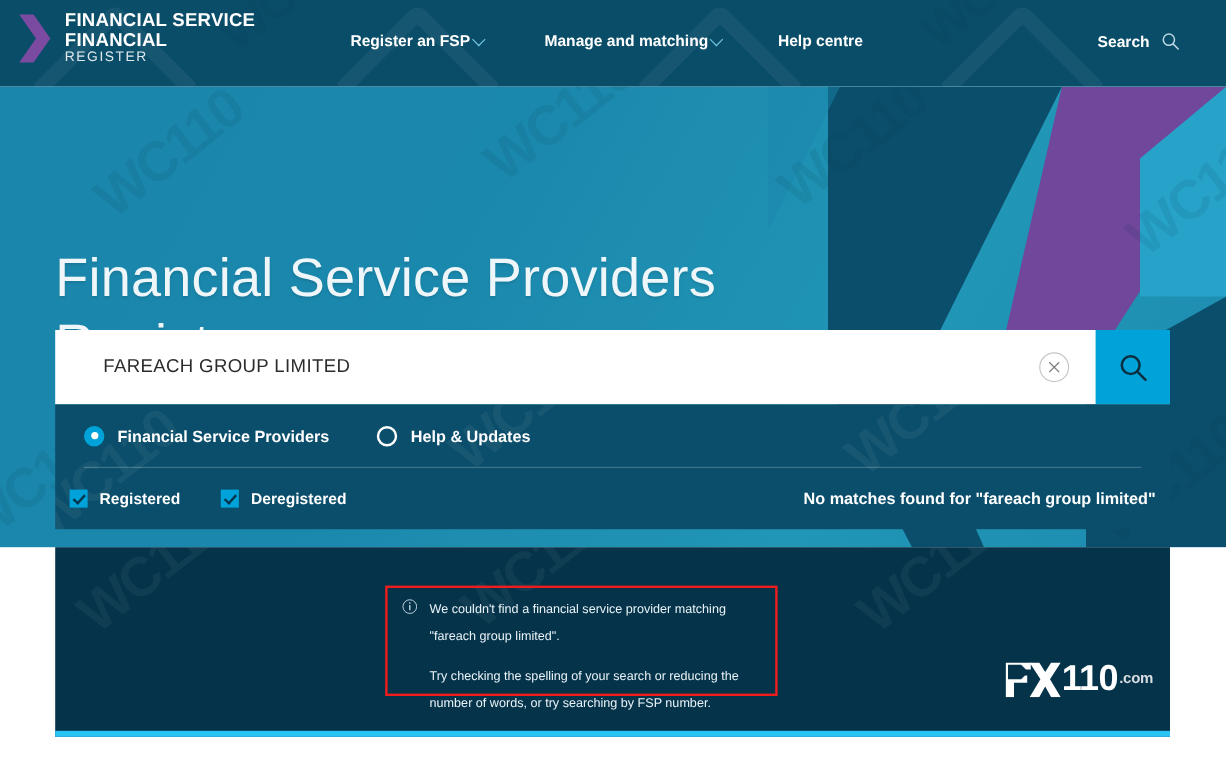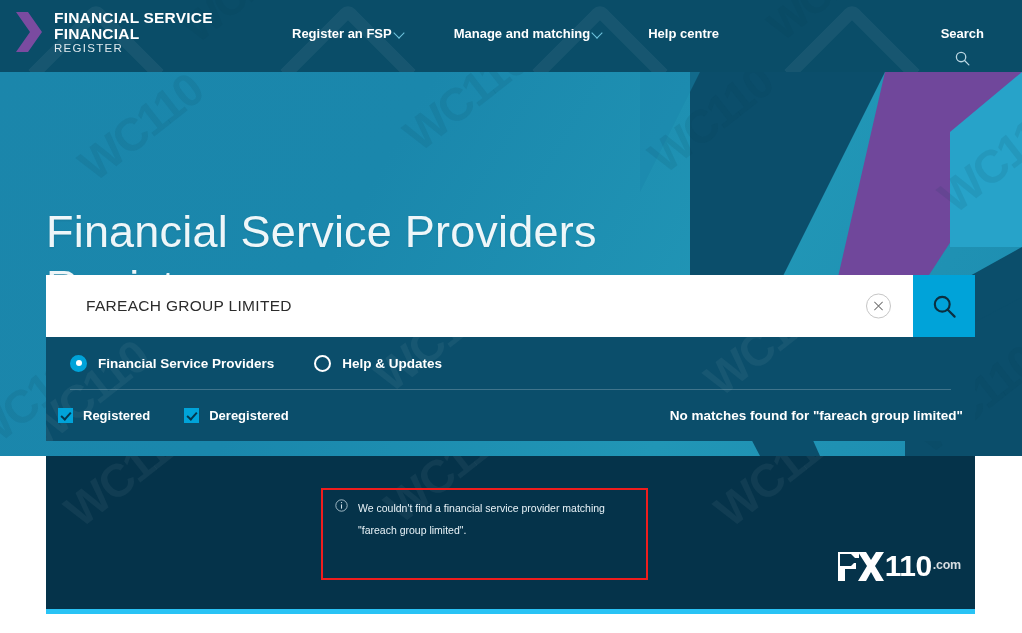"Search" #nav-search { flex-direction: column -> none }
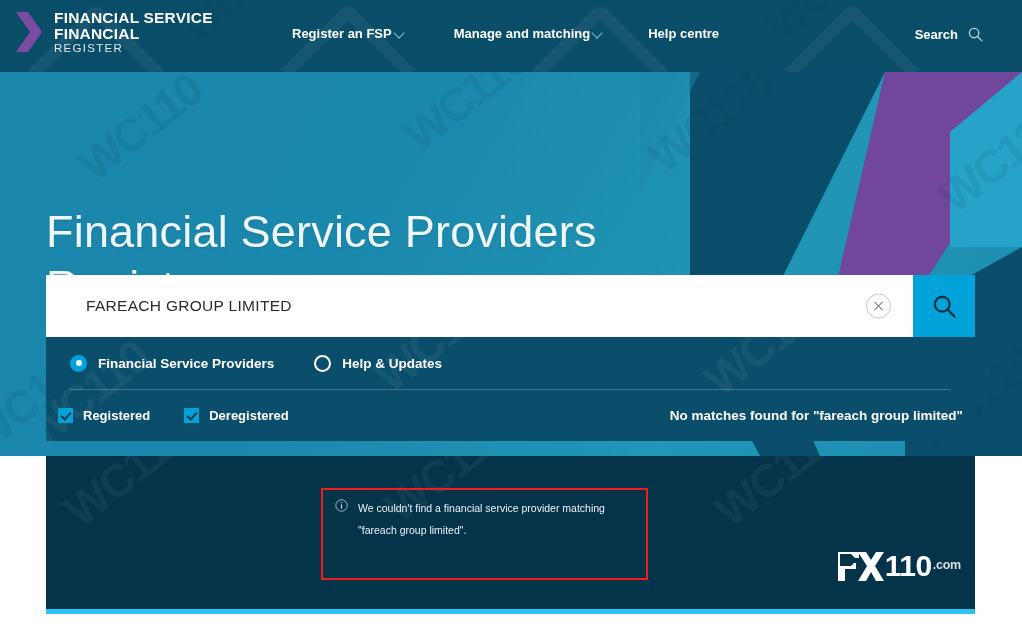"Try checking the spelling of" p { html: none -> <p>Try checking the spelling of your search or reducing the number of words, or try searching by FSP number.</p> }
